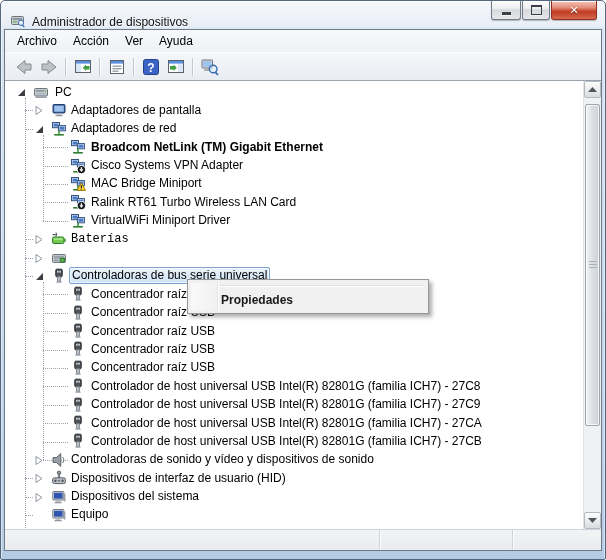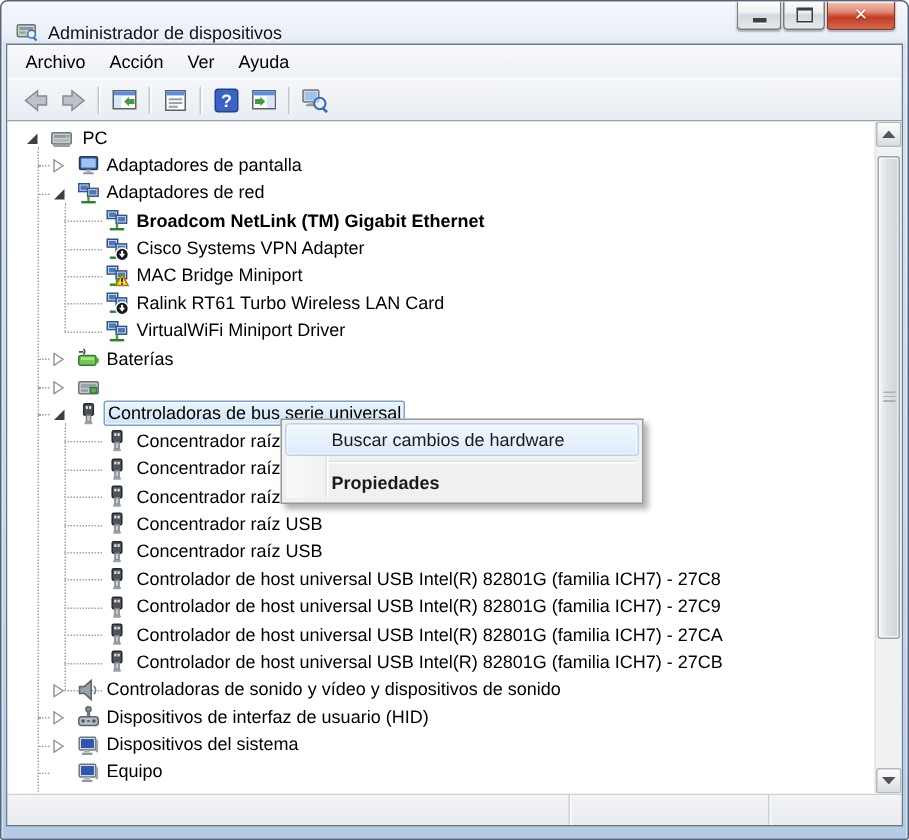"Baterías" span.tlabel { font-family: none -> Liberation Mono, monospace }
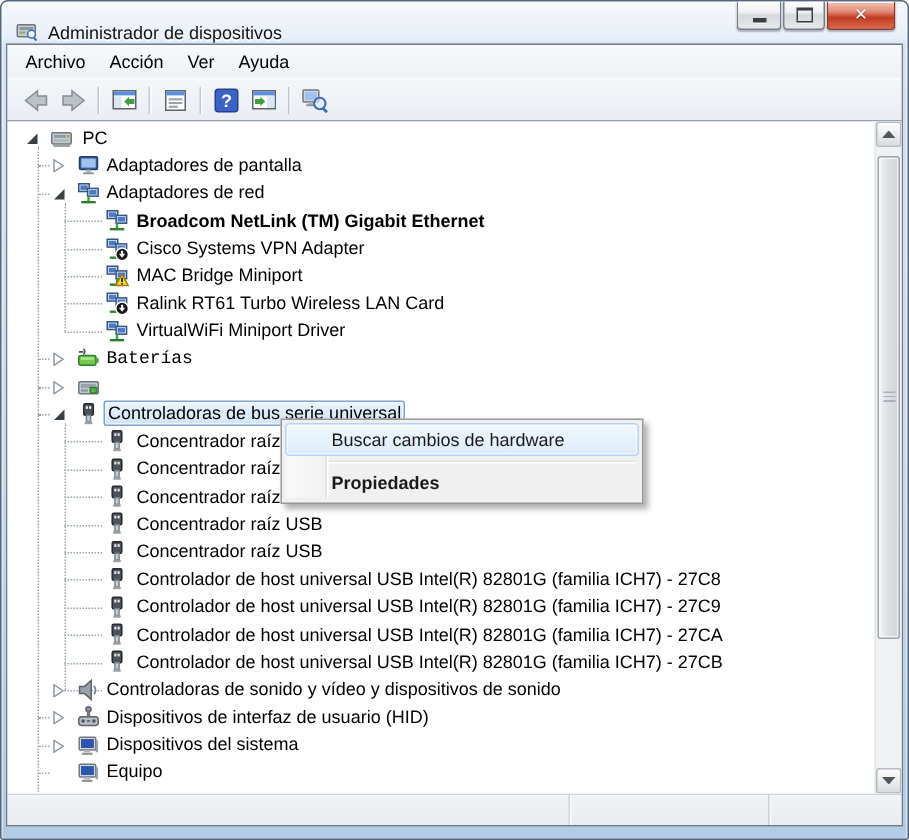"Buscar cambios de hardware" div.cm-item { html: <div>Buscar cambios de hardware</div> -> none }
